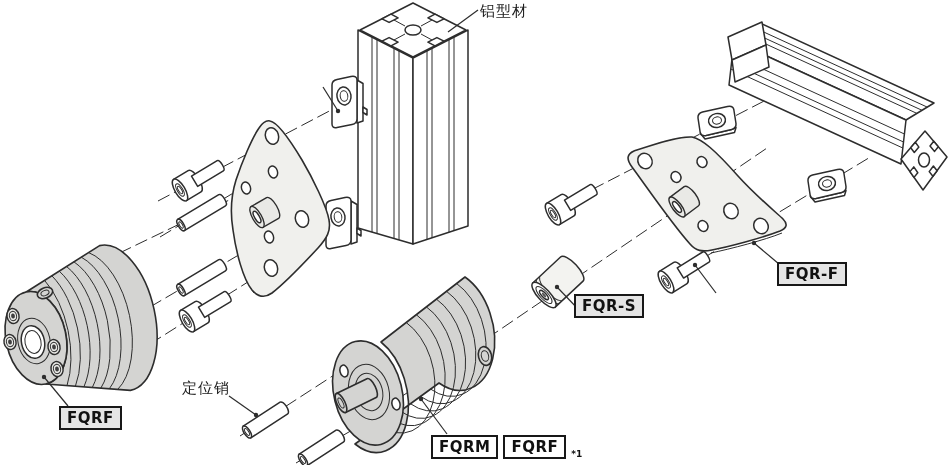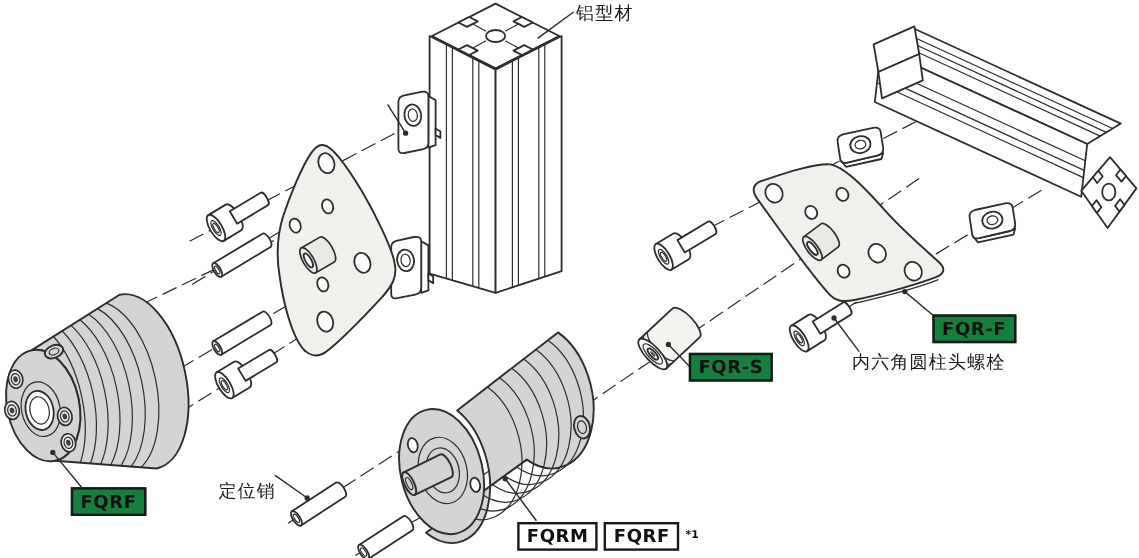"FQR-F" .part { background: #15803d -> #e5e5e5 }
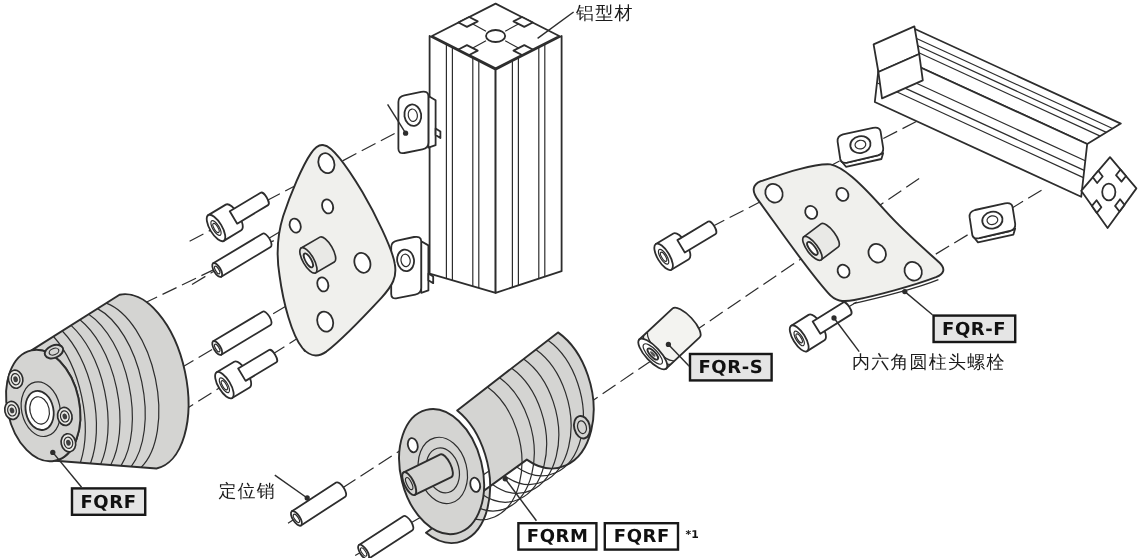"内六角圆柱头螺栓" div.lbl { html: <div>内六角圆柱头螺栓</div> -> none }
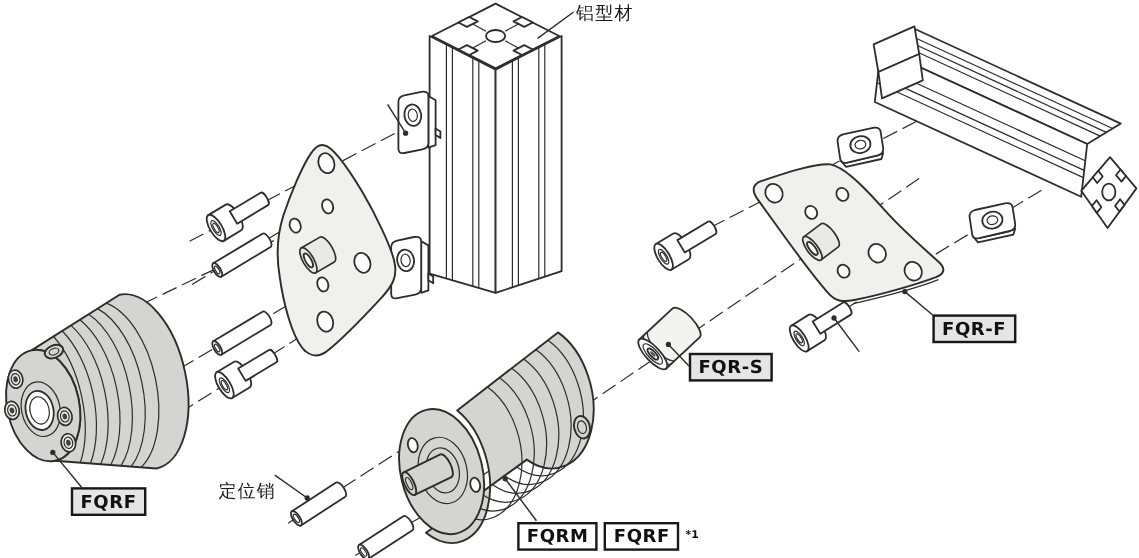"定位销" div.lbl { top: 400px -> 379px }
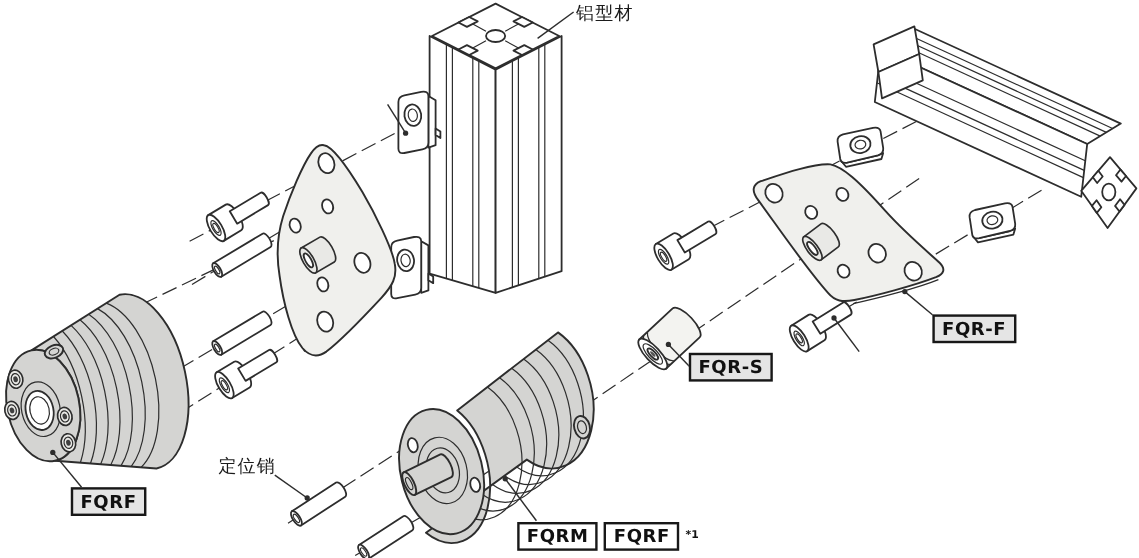"FQRM" .codes-row { align-items: center -> flex-end }
